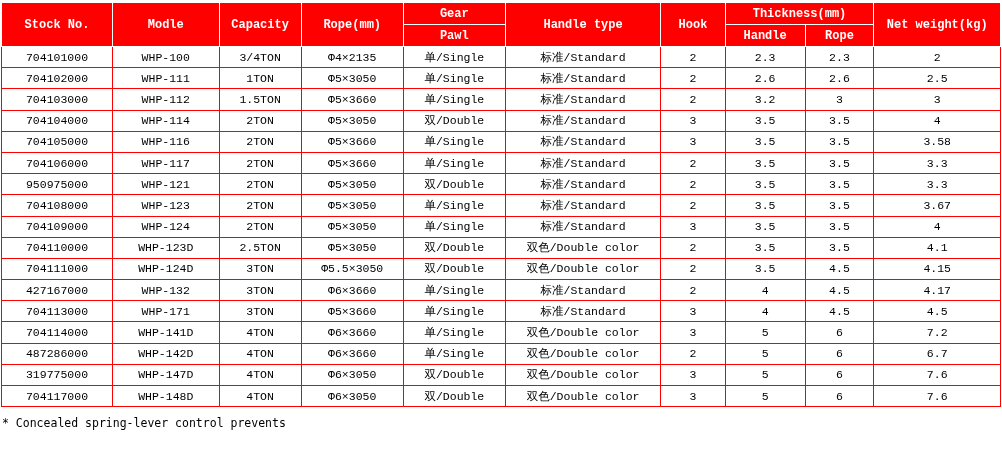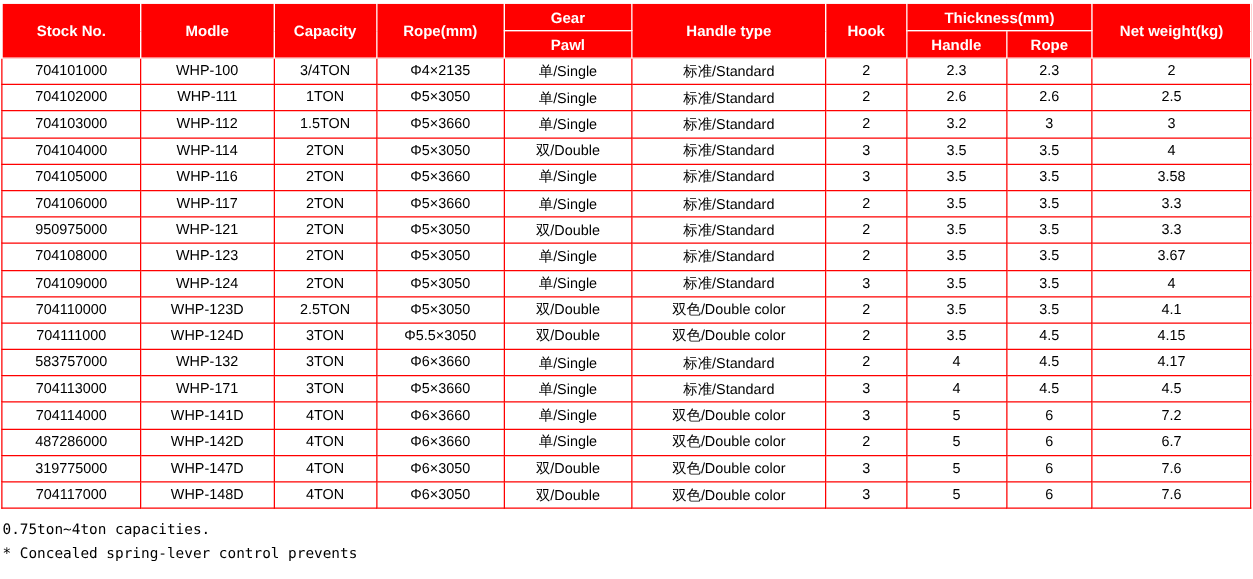"Stock No." table.spec { font-family: none -> Liberation Mono, monospace }
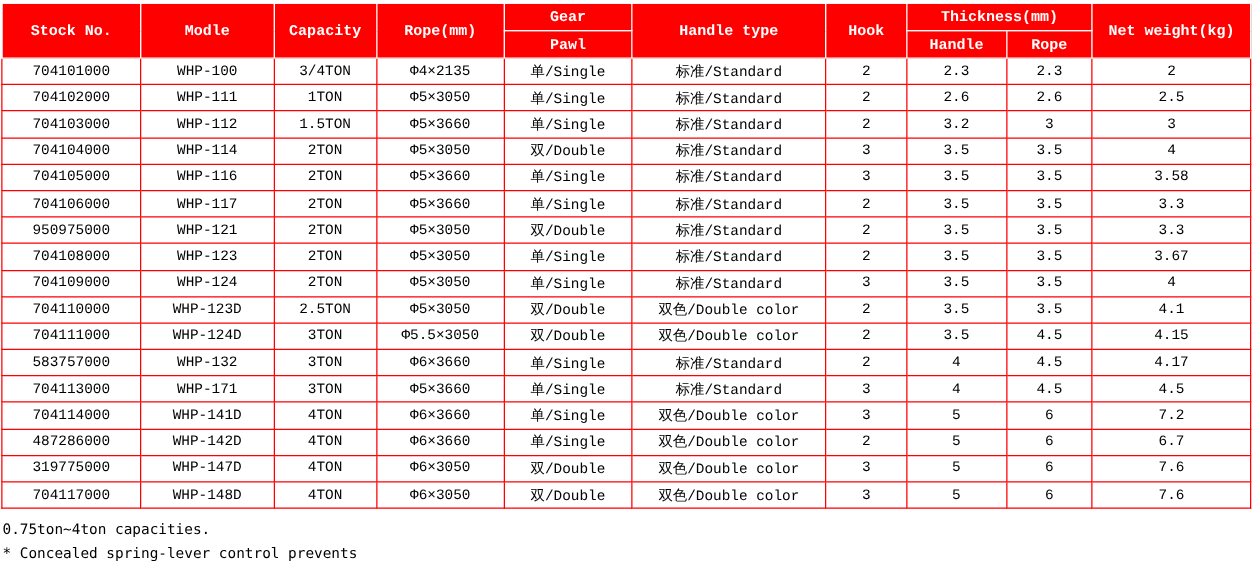"583757000" td { text: 583757000 -> 427167000 }
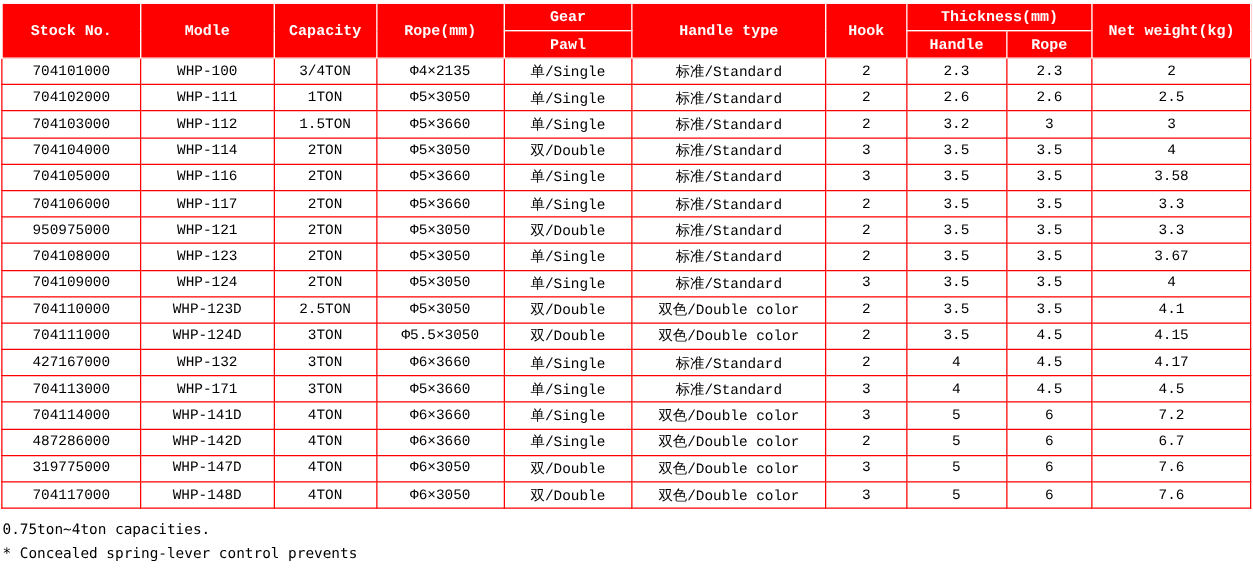"0.75ton~4ton capacities." div { html: <div>0.75ton~4ton capacities.</div> -> none }
